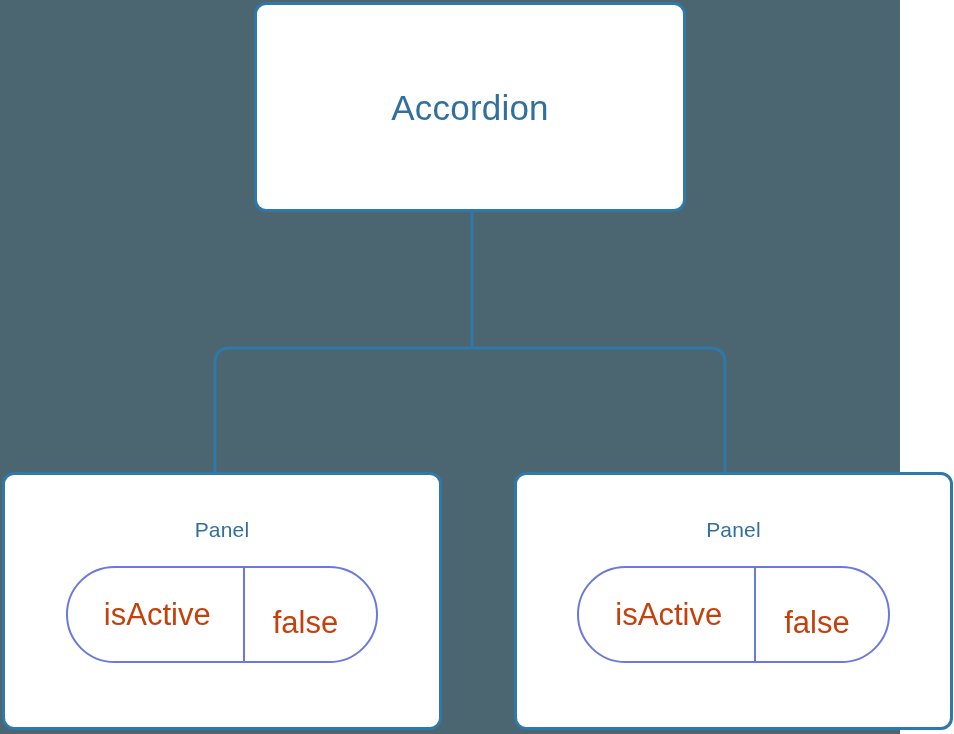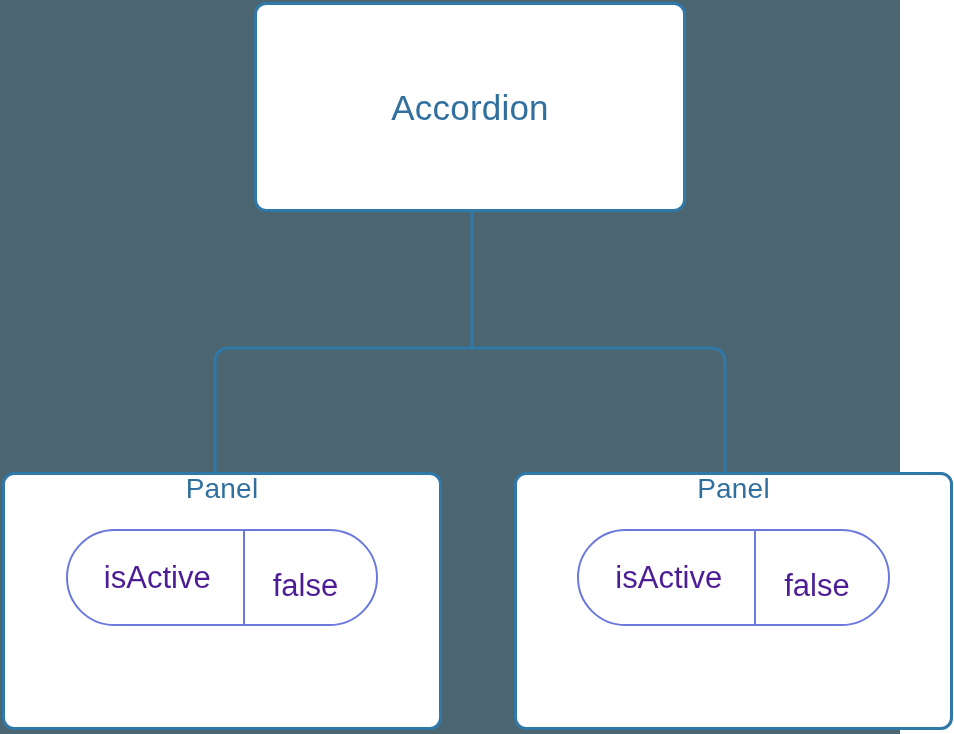"Panel" .panel-node .node-title { font-size: 28px -> 21px; margin-top: none -> 44px }
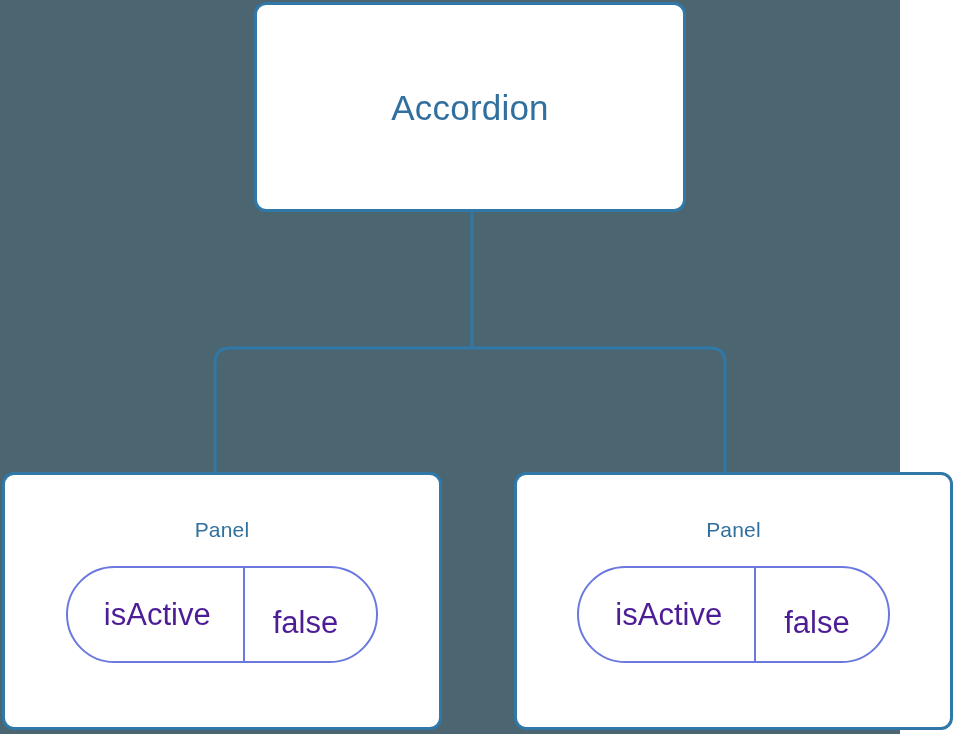"isActive" .prop-key, .prop-value { color: #4c1d95 -> #c2410c }
